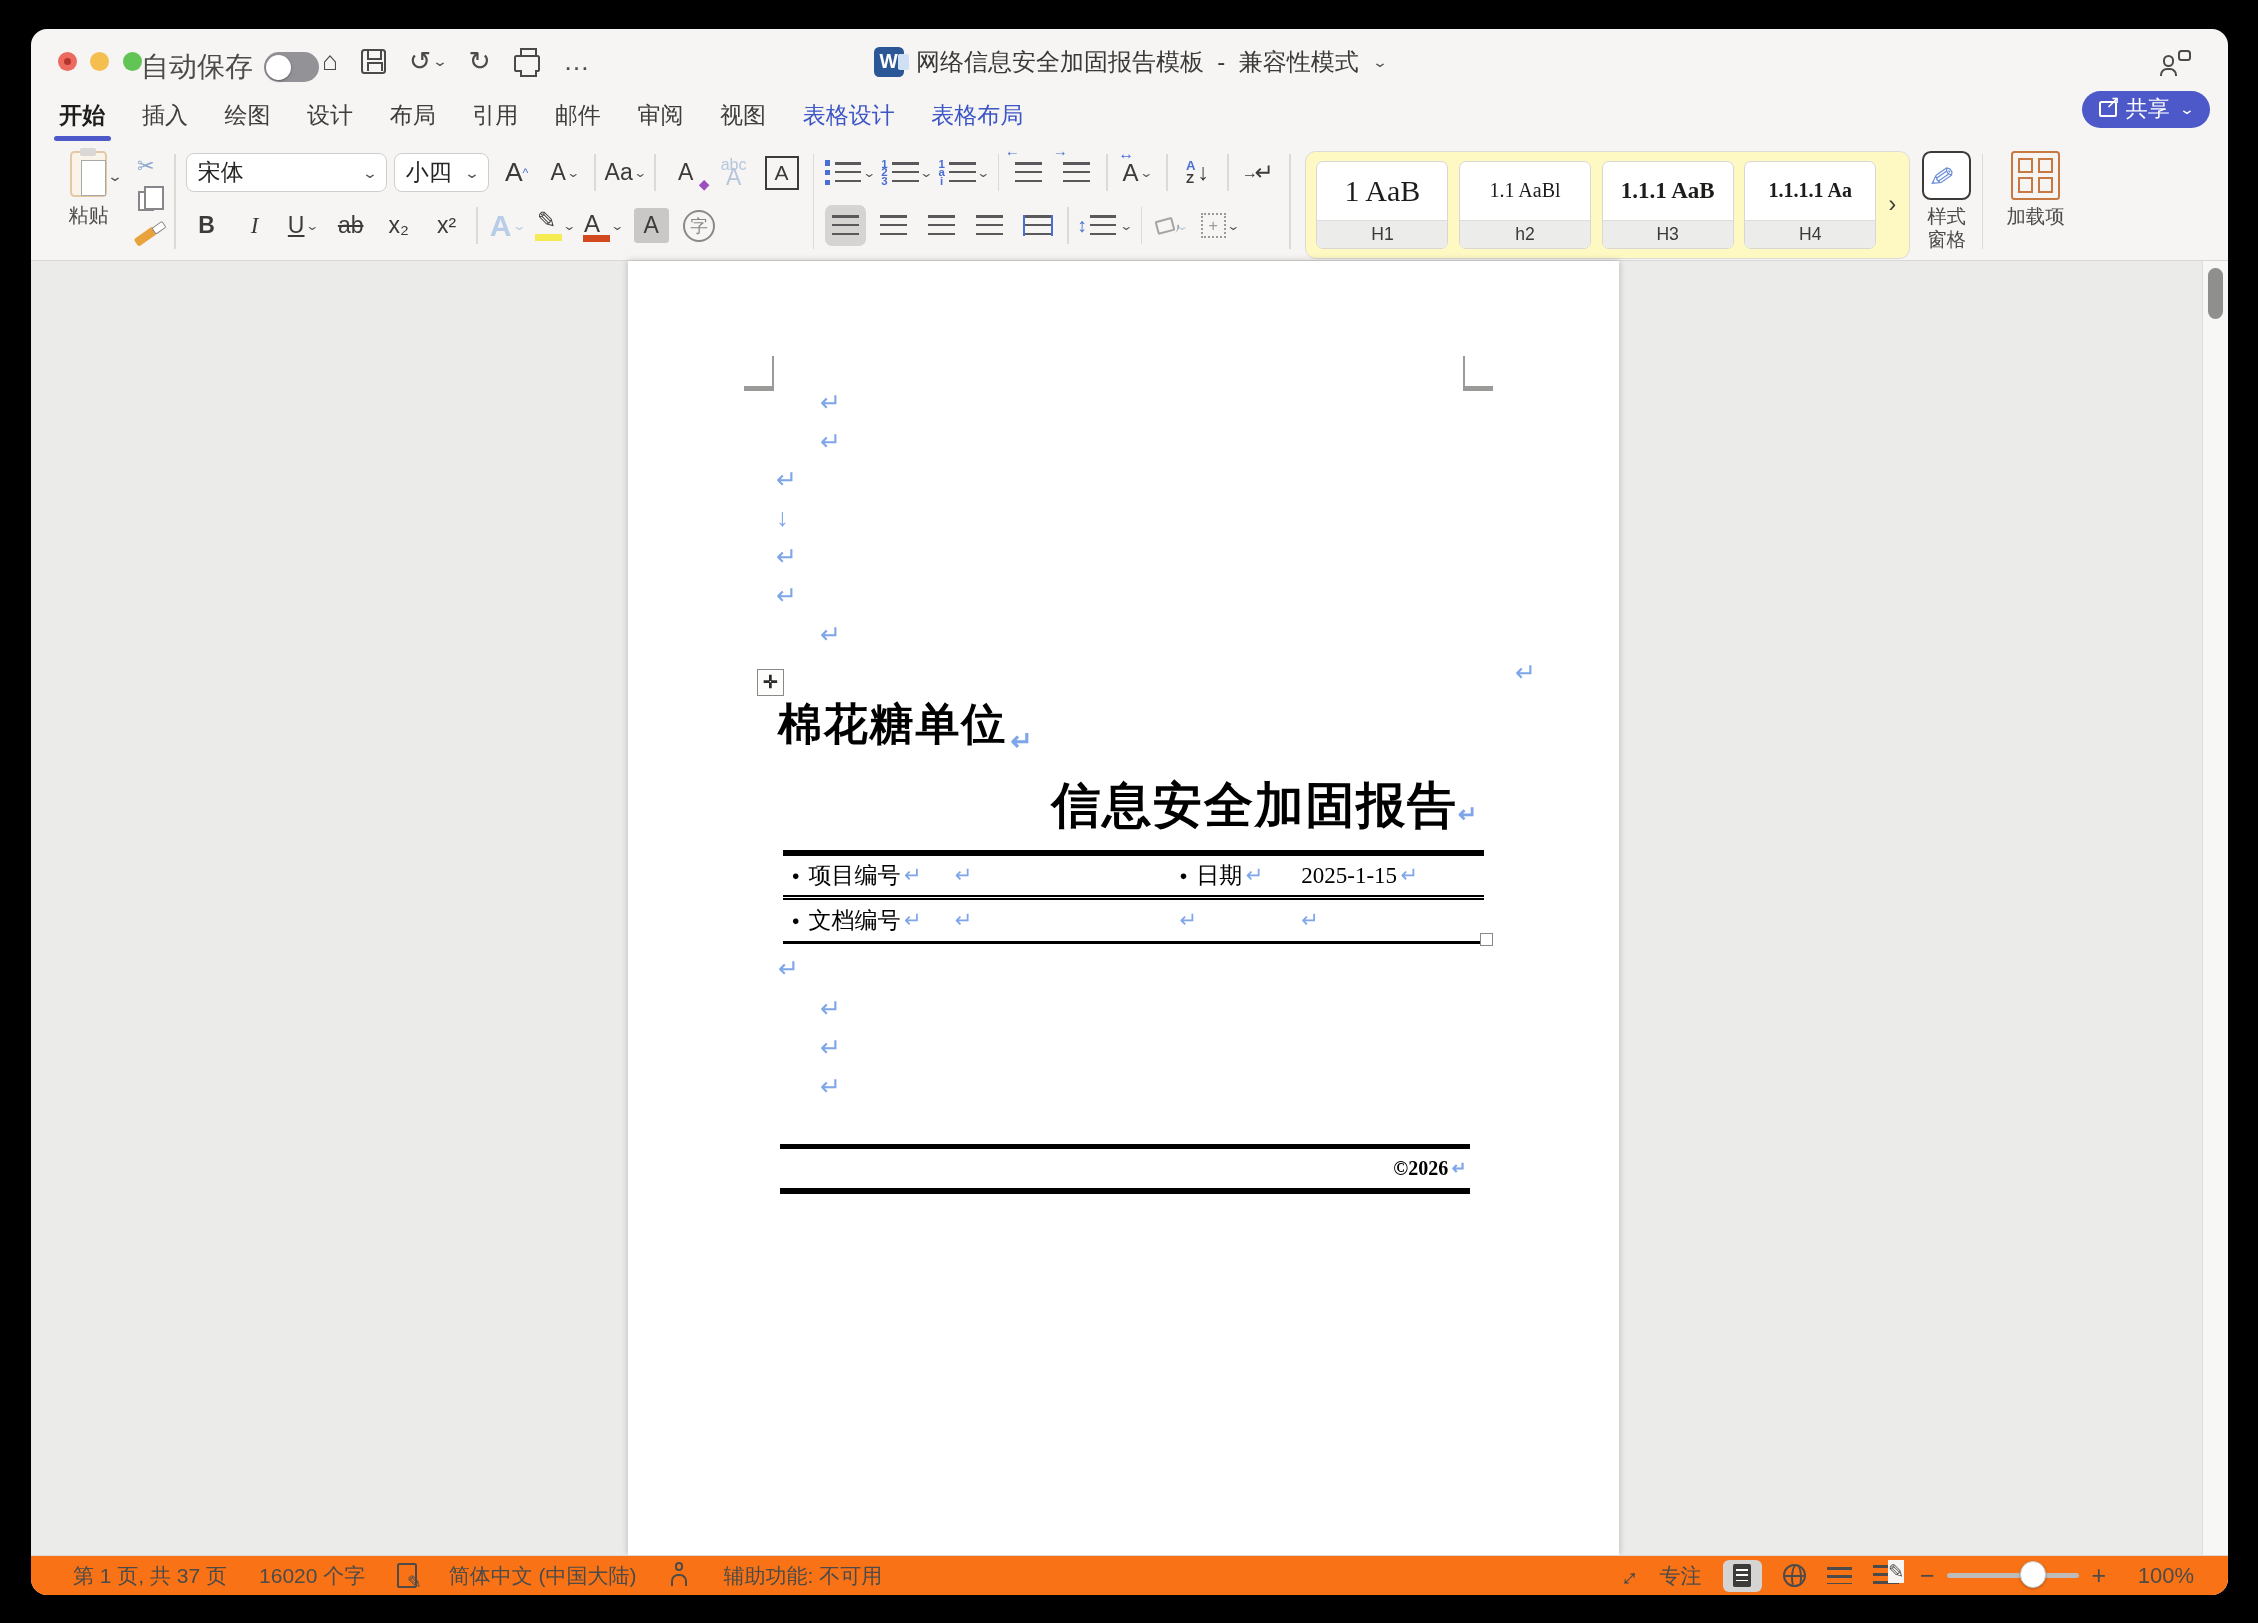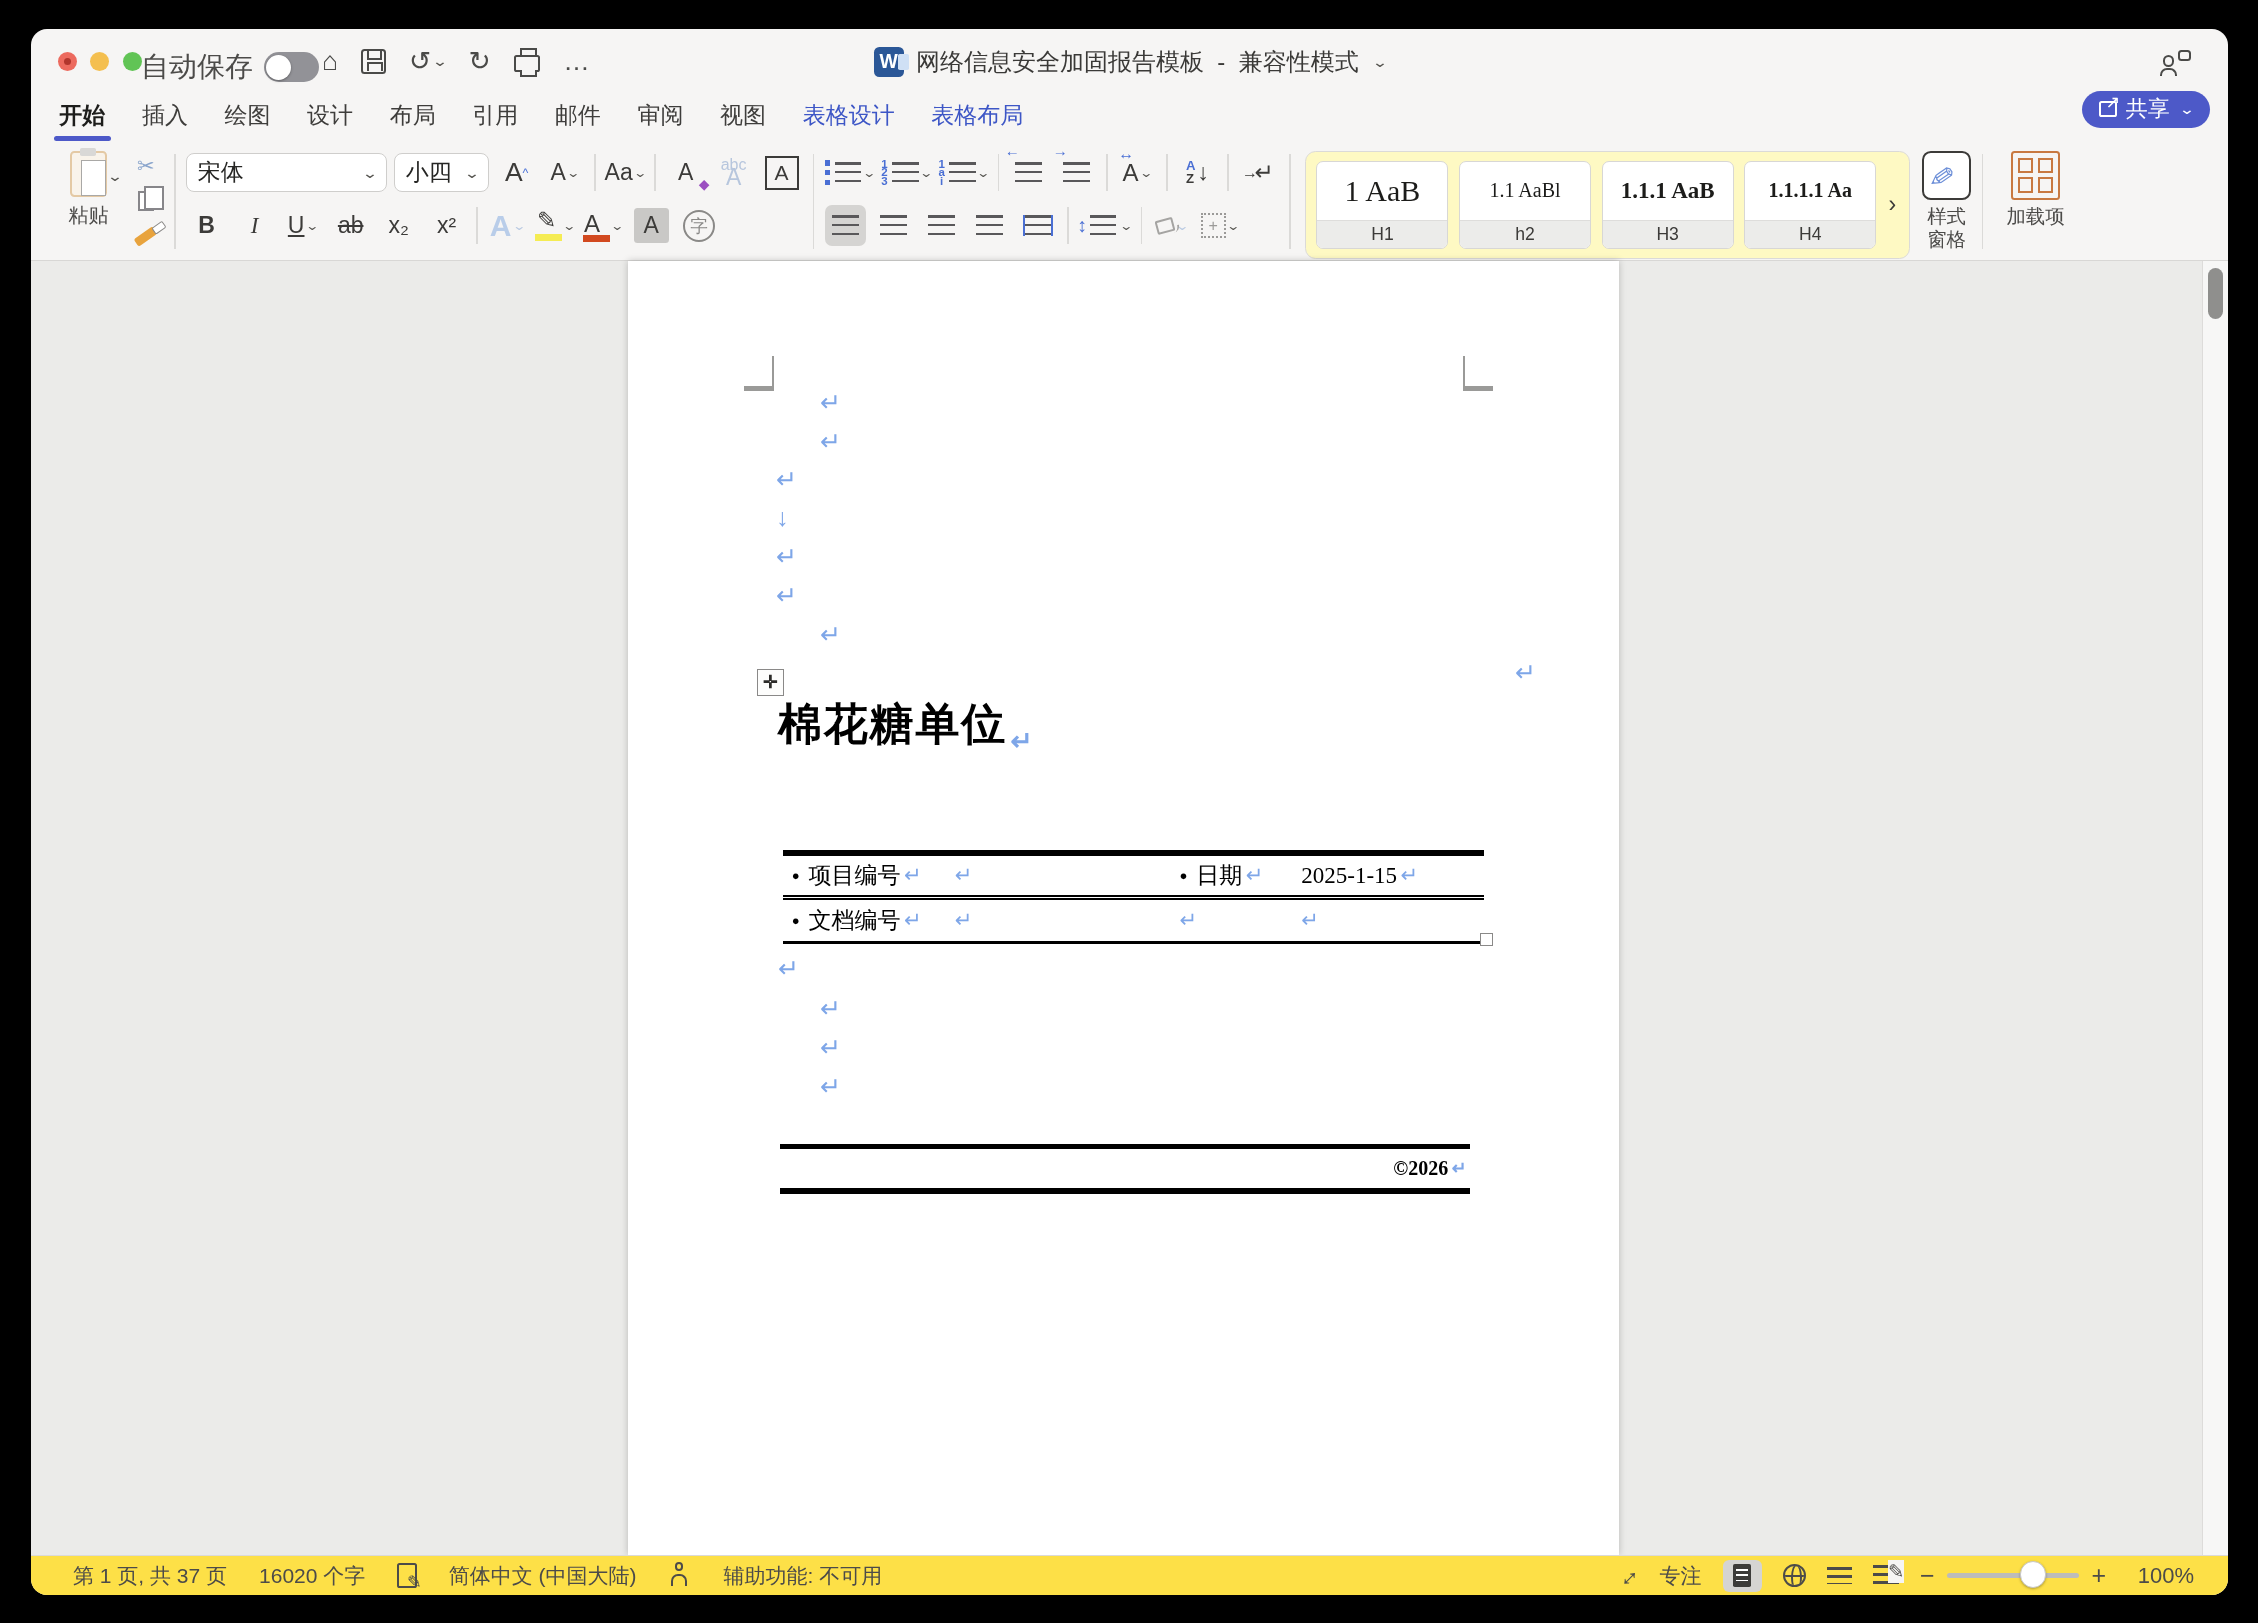"信息安全加固报告↵" div.dtitle { html: none -> <div> <span>信息安全加固报告</span><span>↵</span> </div> }
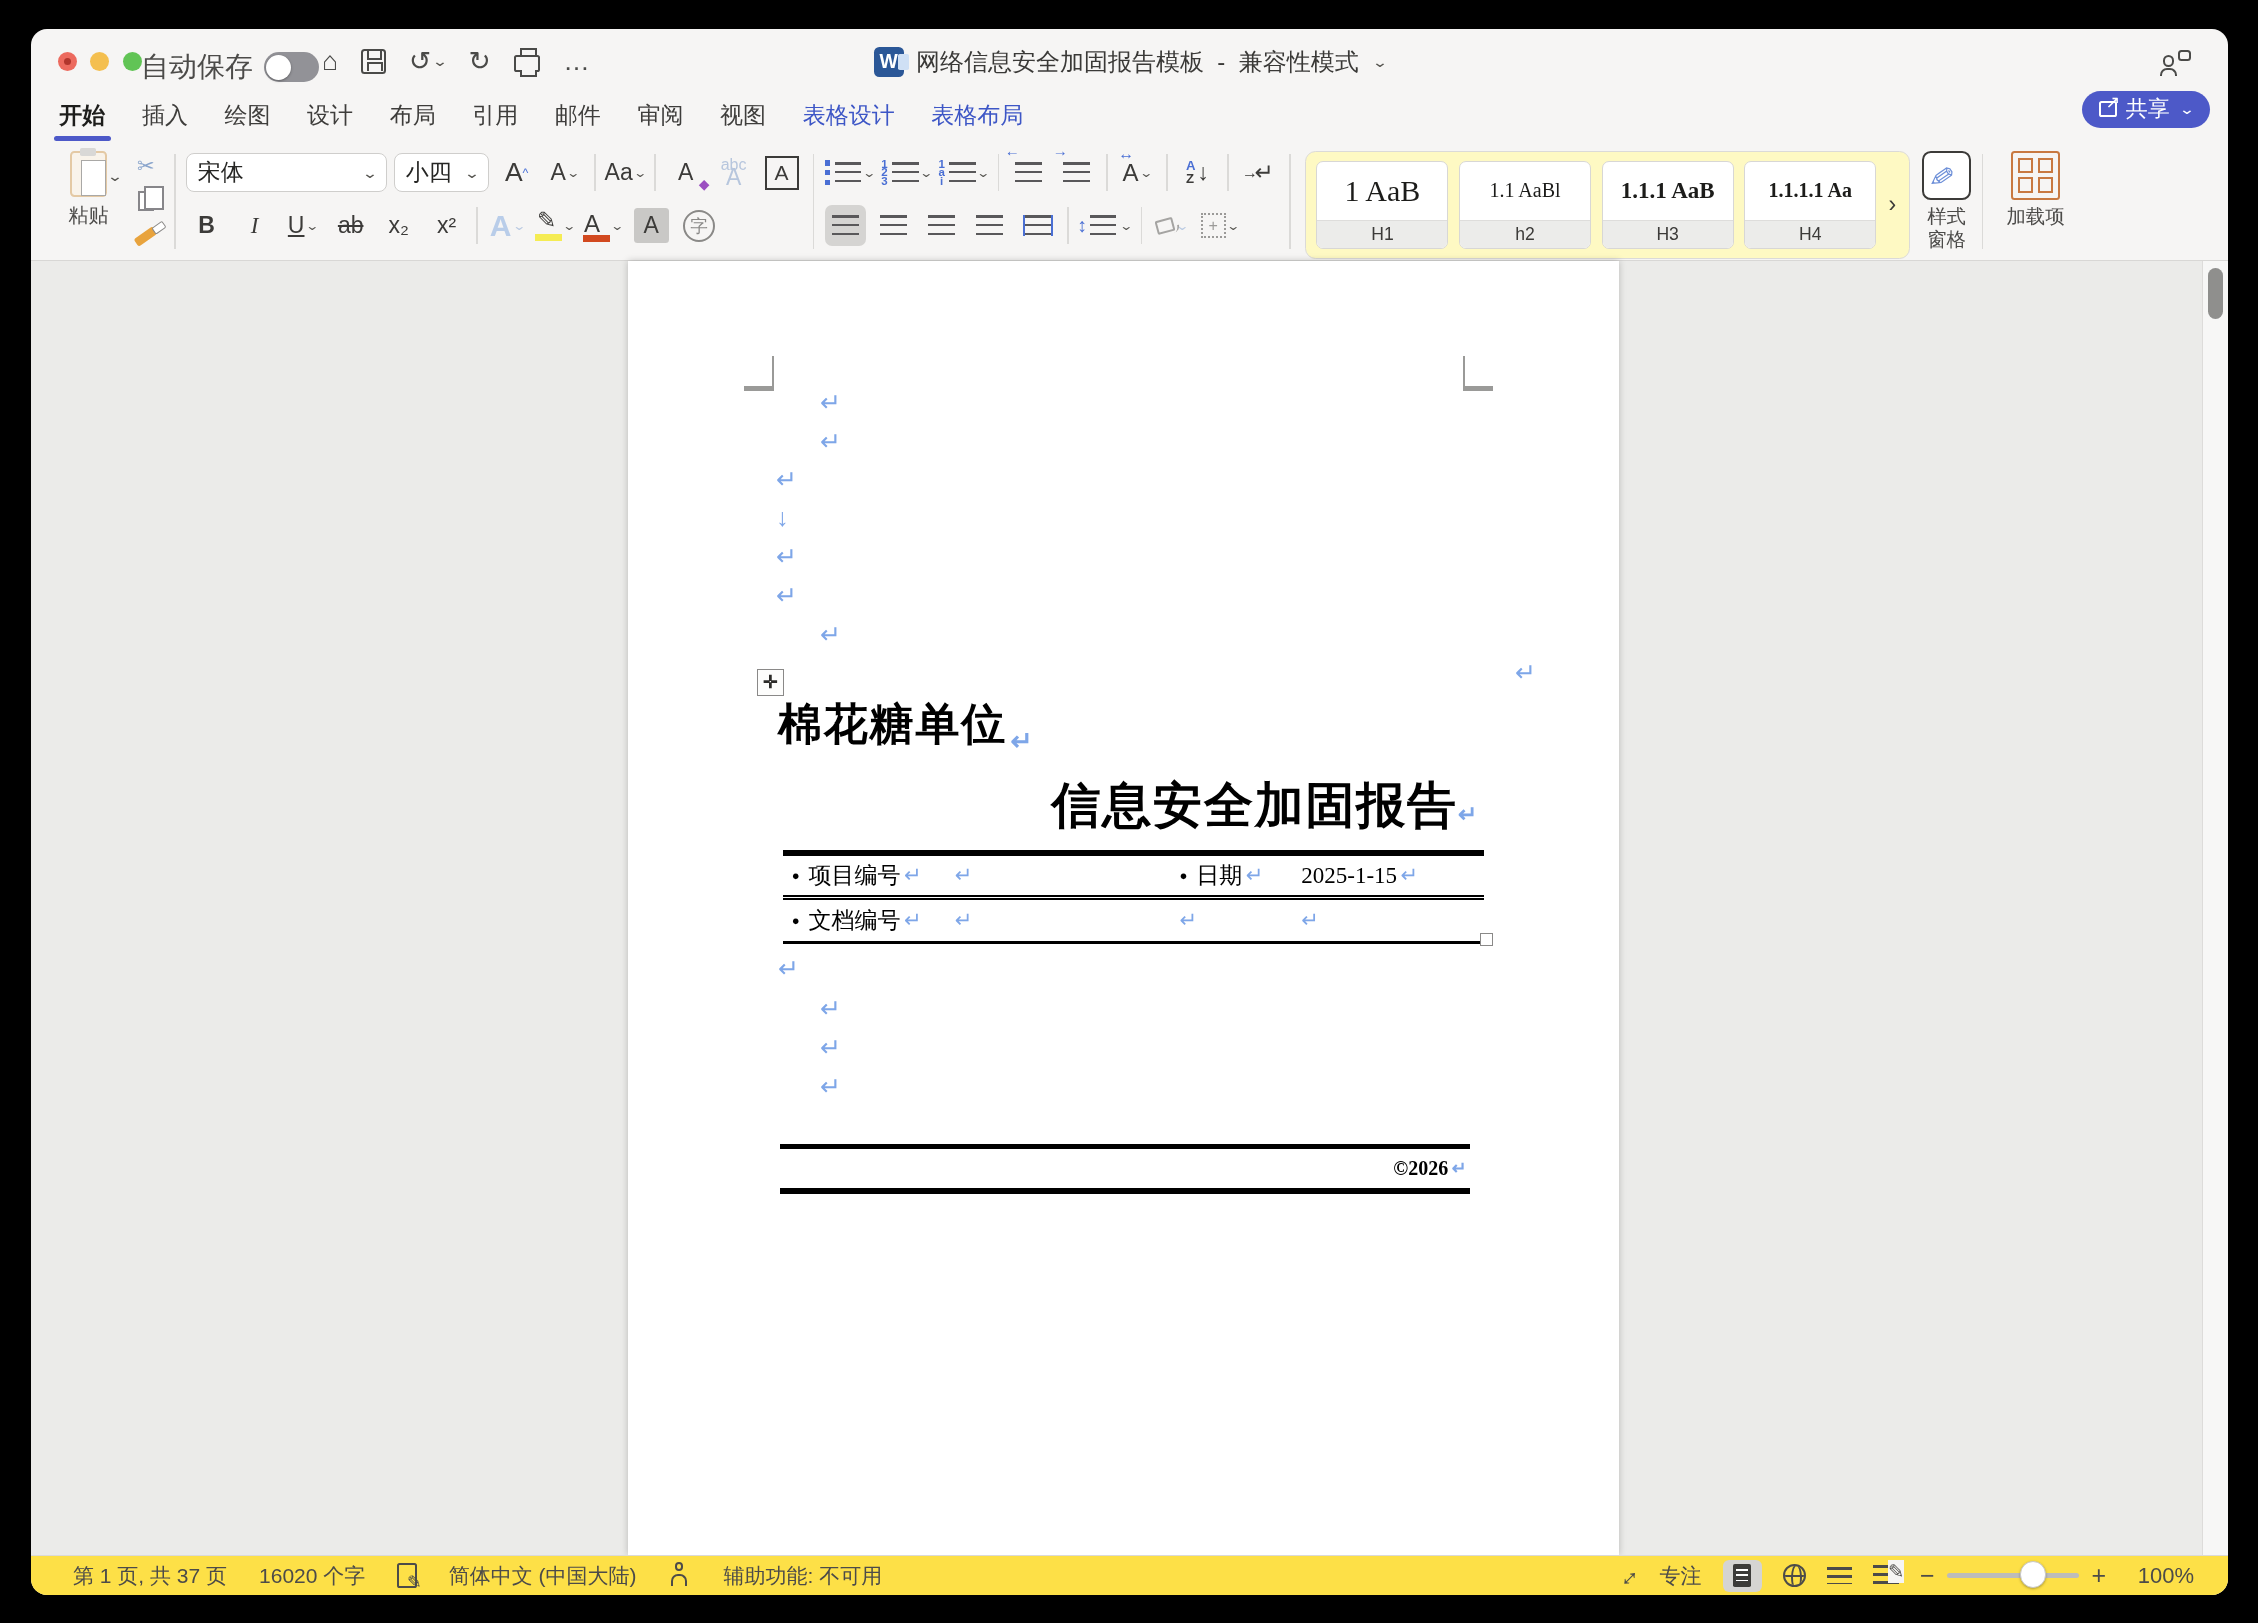"第 1 页, 共 37" .statusbar { background: #fde047 -> #f97316 }
